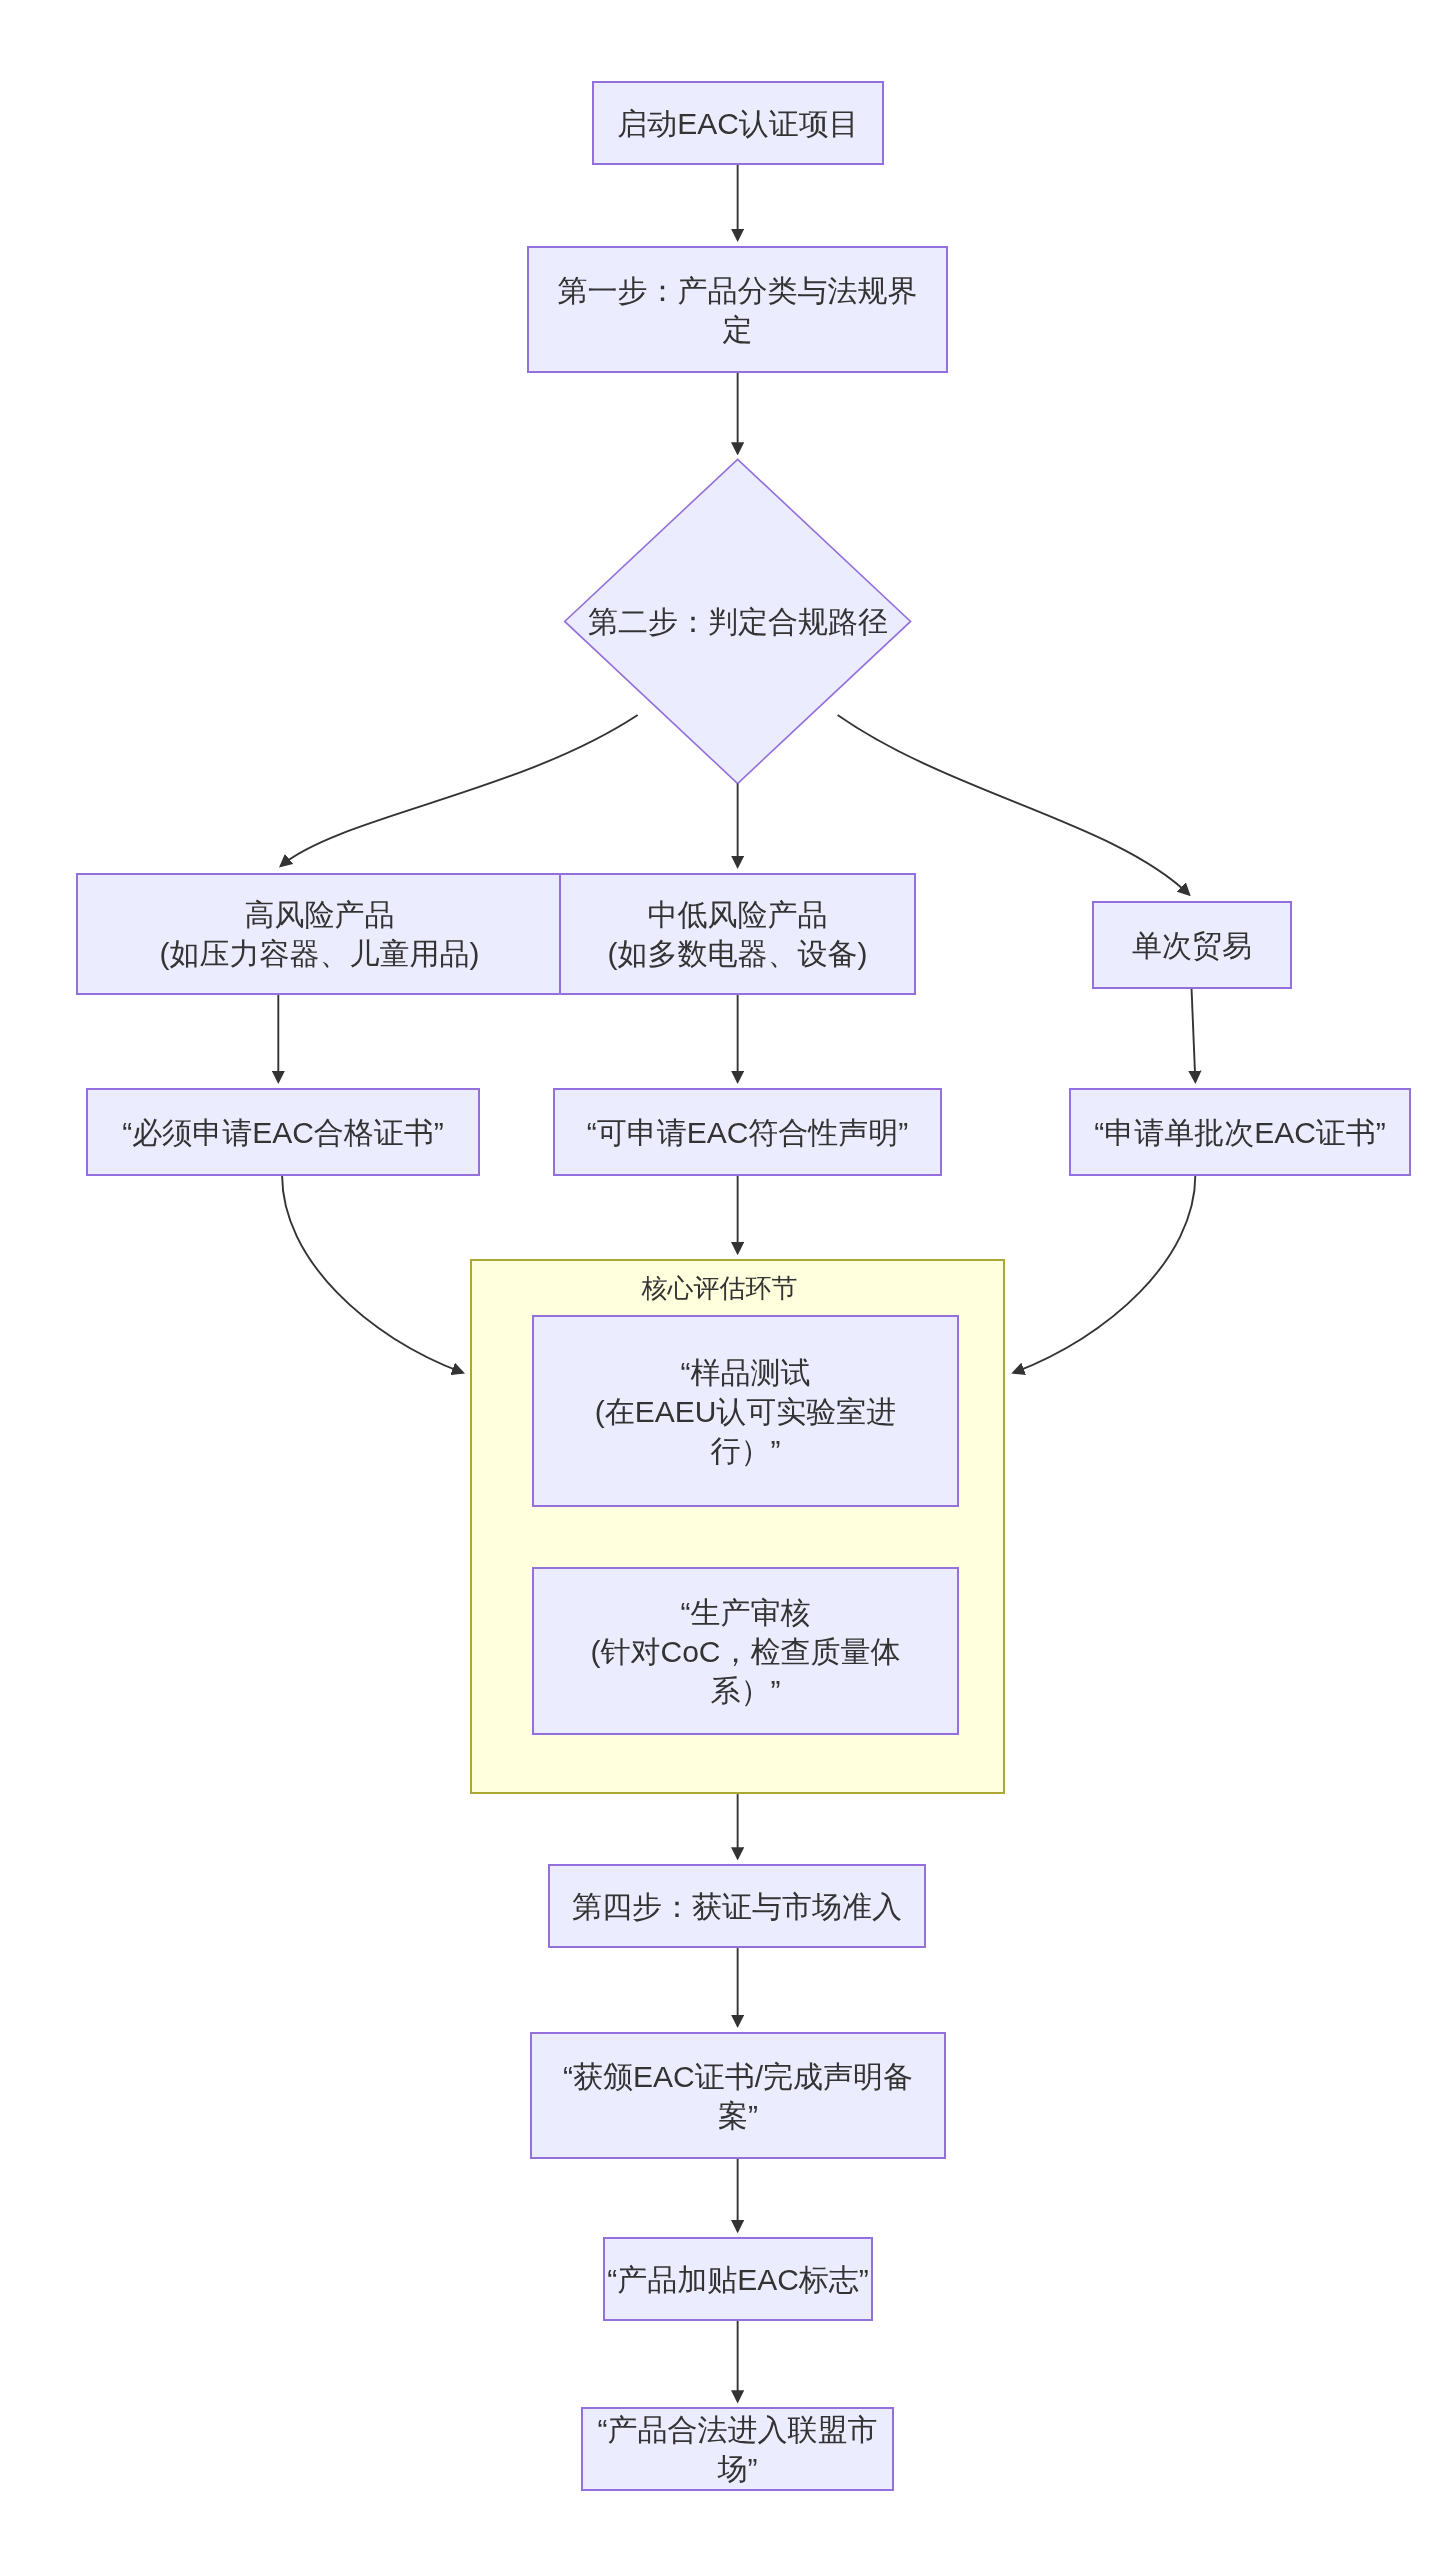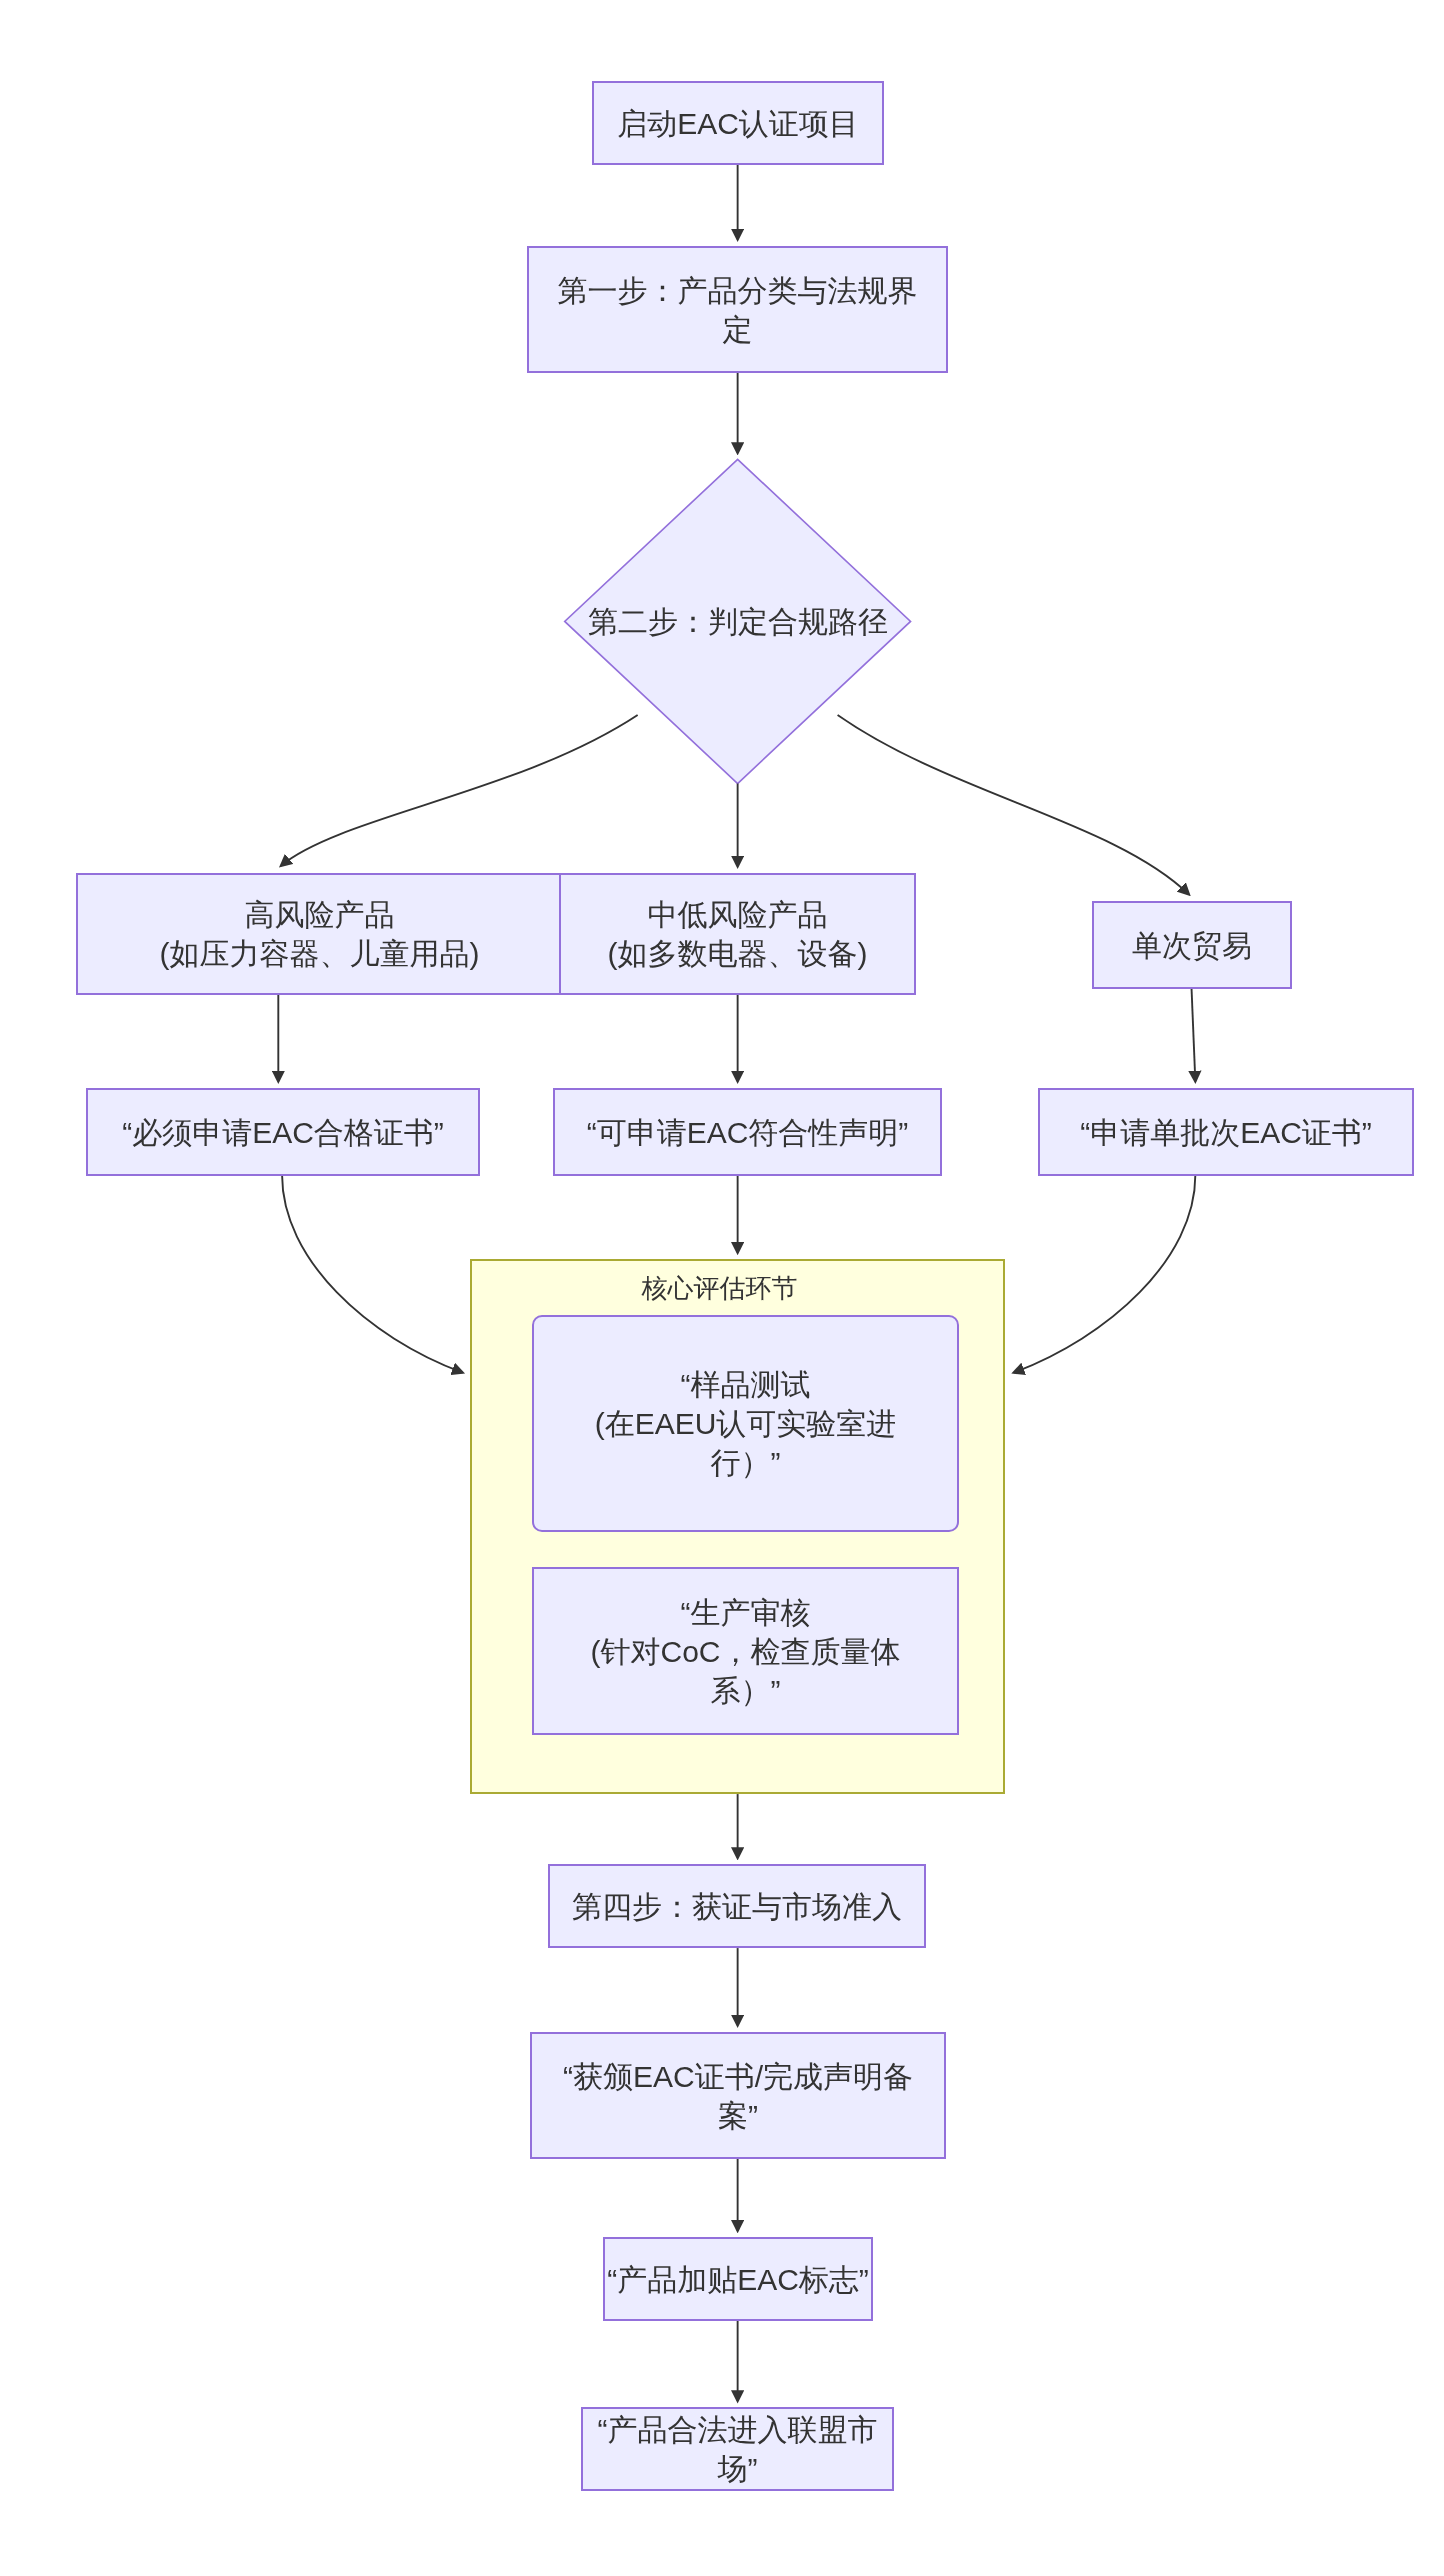"“申请单批次EAC证书”" div.node { left: 1038px -> 1069px; width: 376px -> 342px }
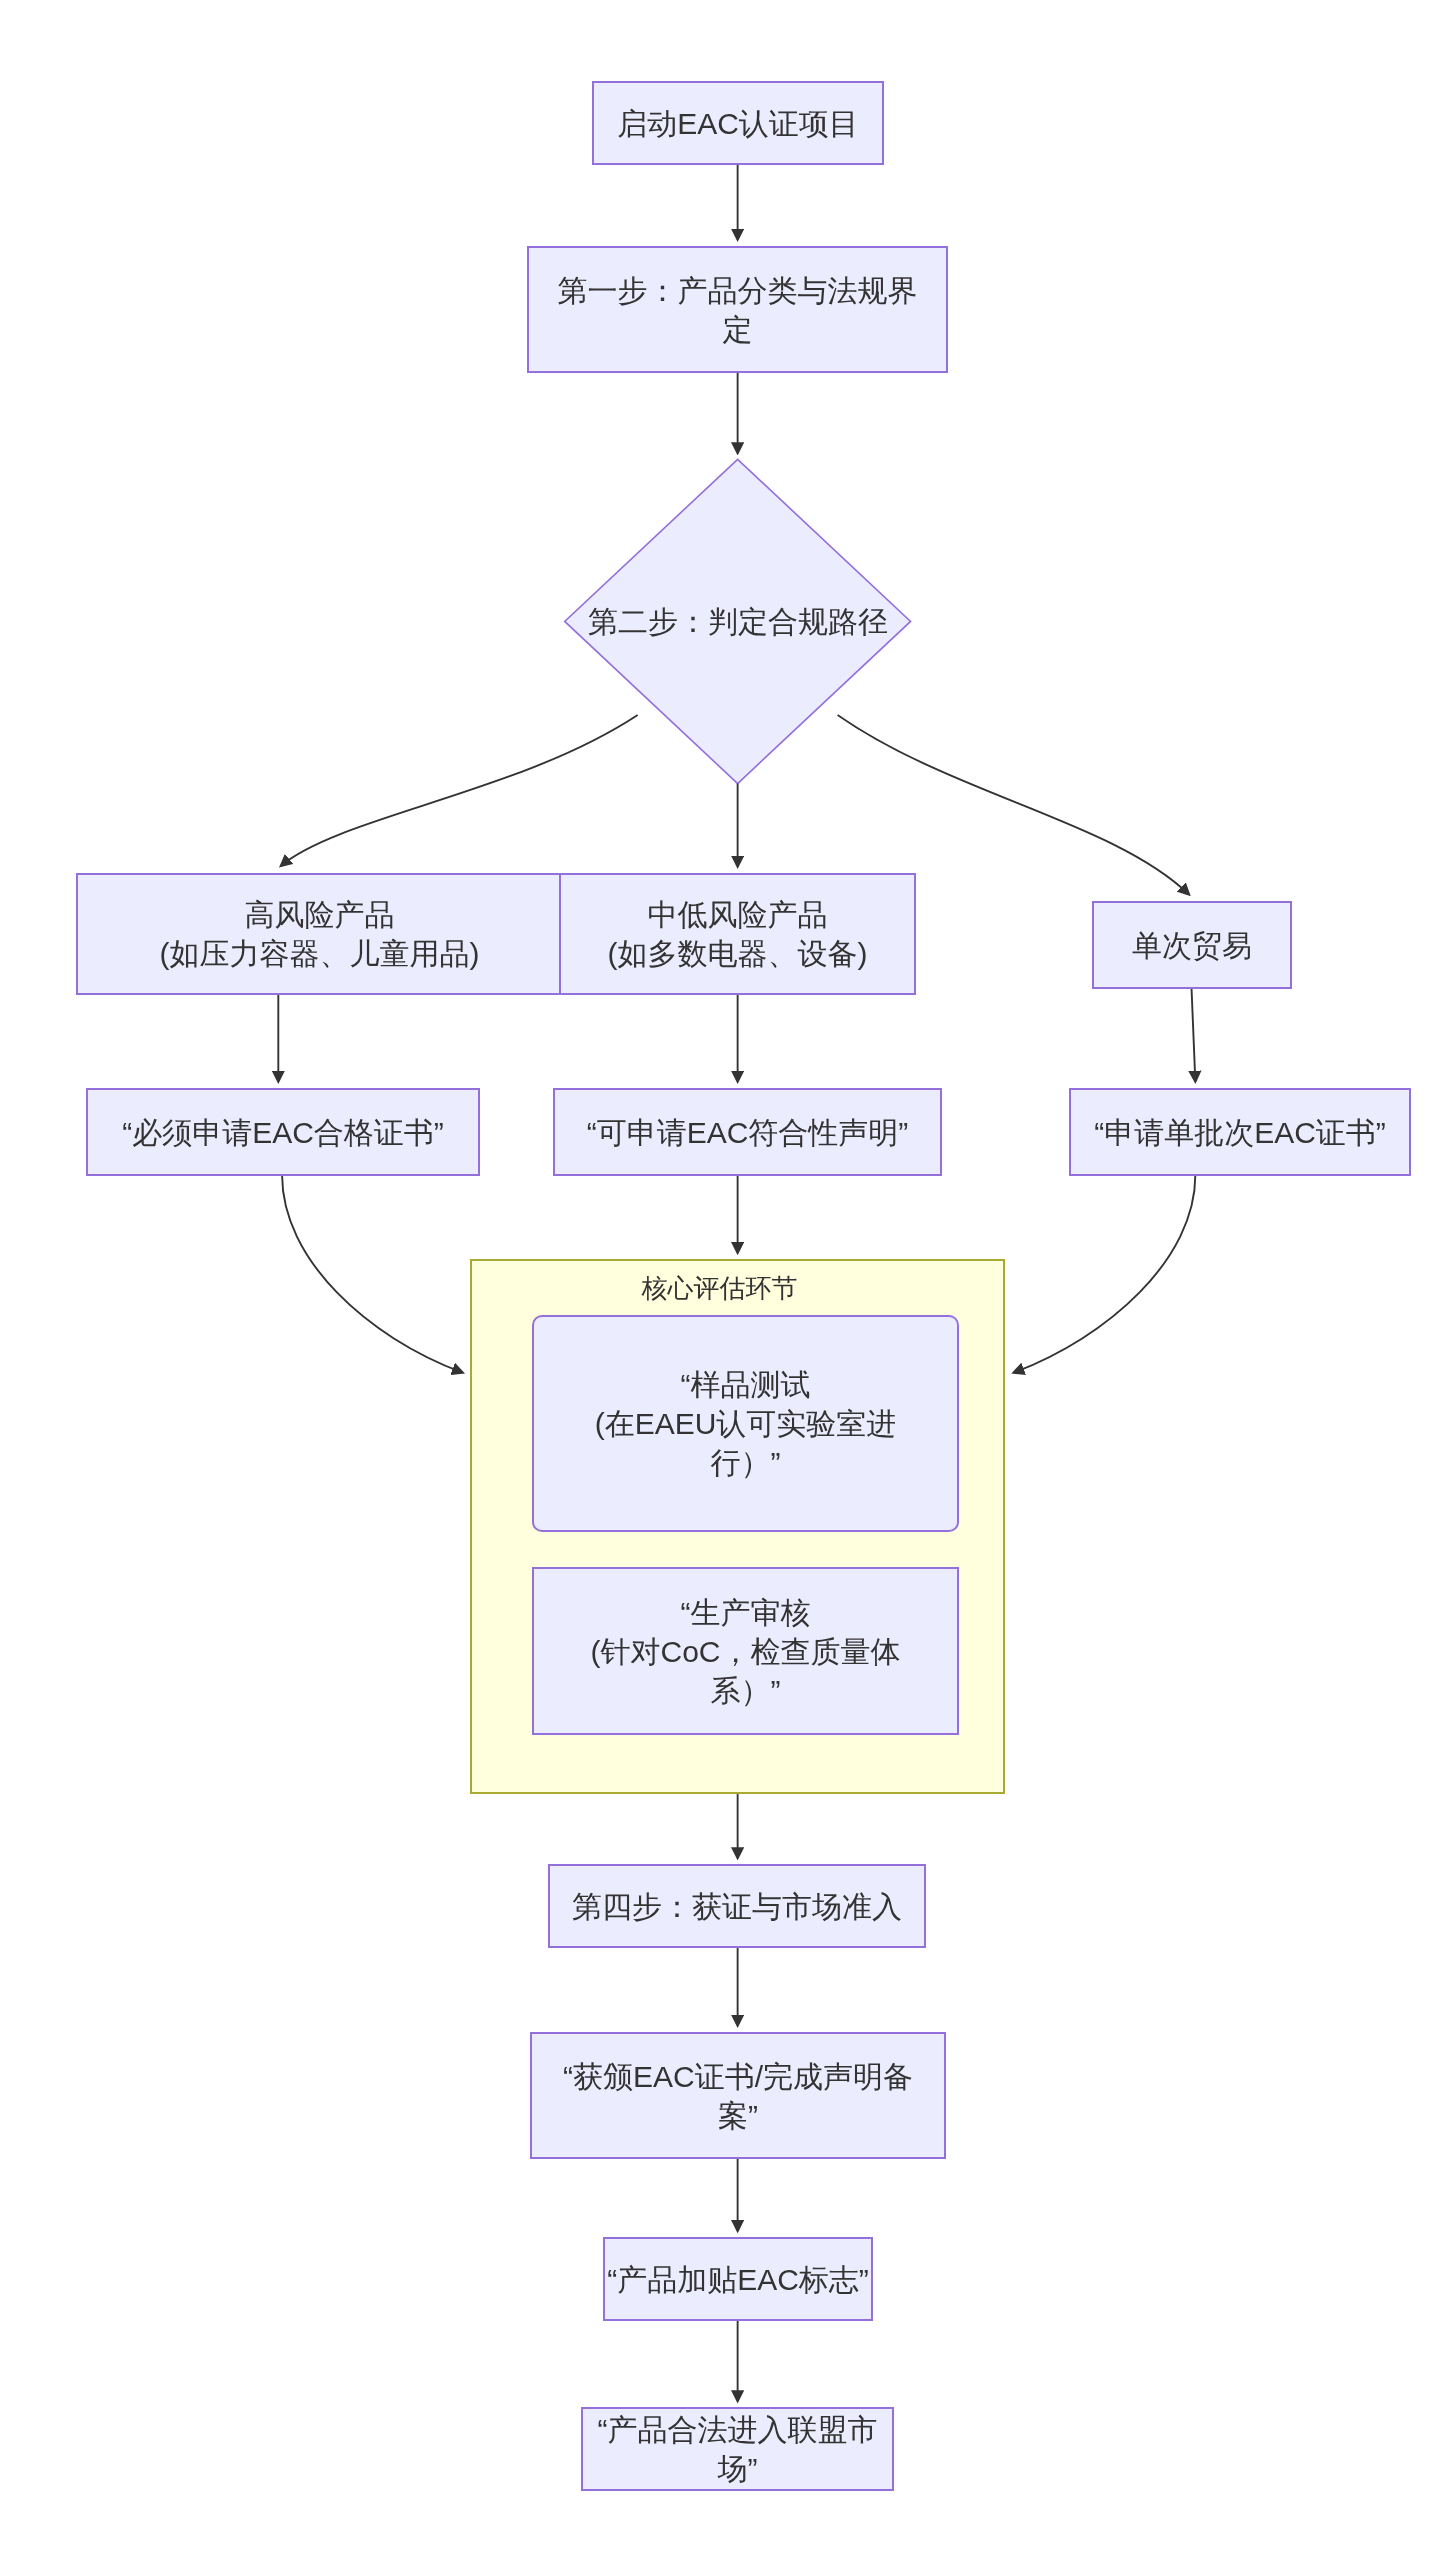"“样品测试" div.node { border-radius: 10px -> none; height: 217px -> 192px }
